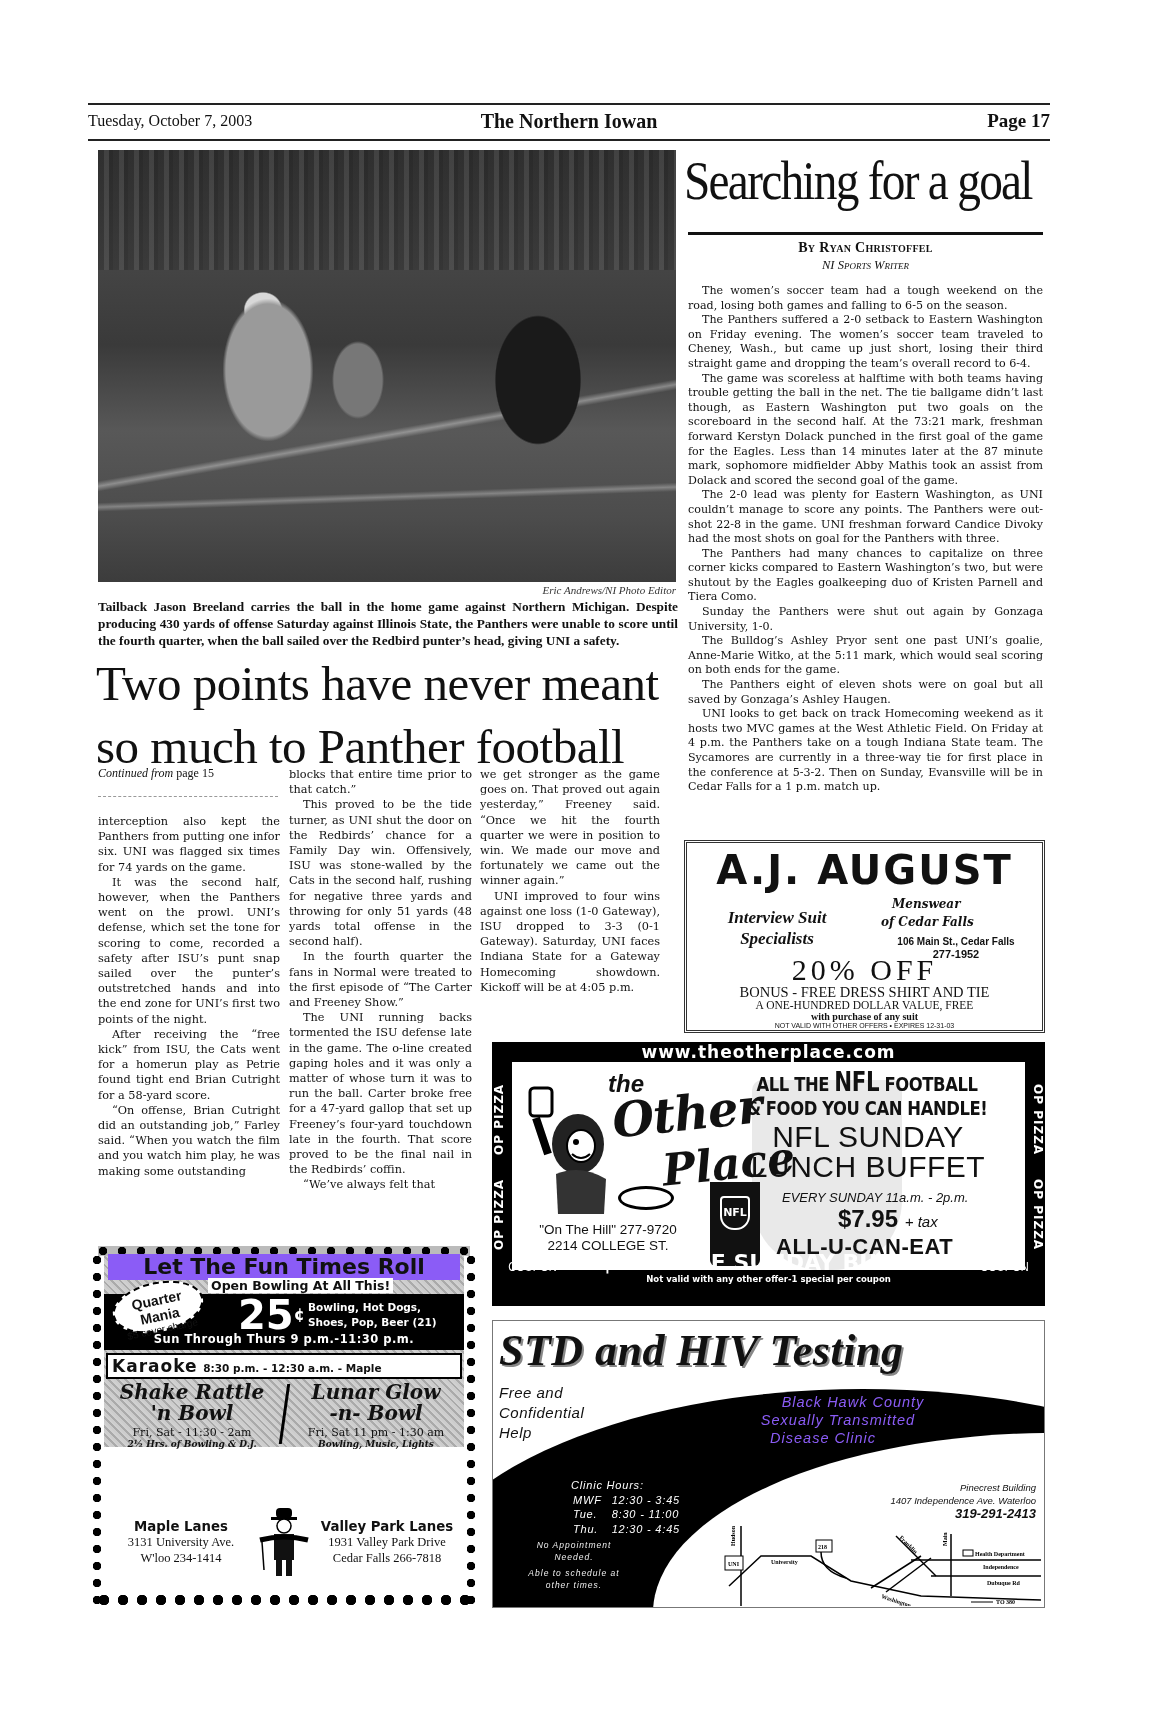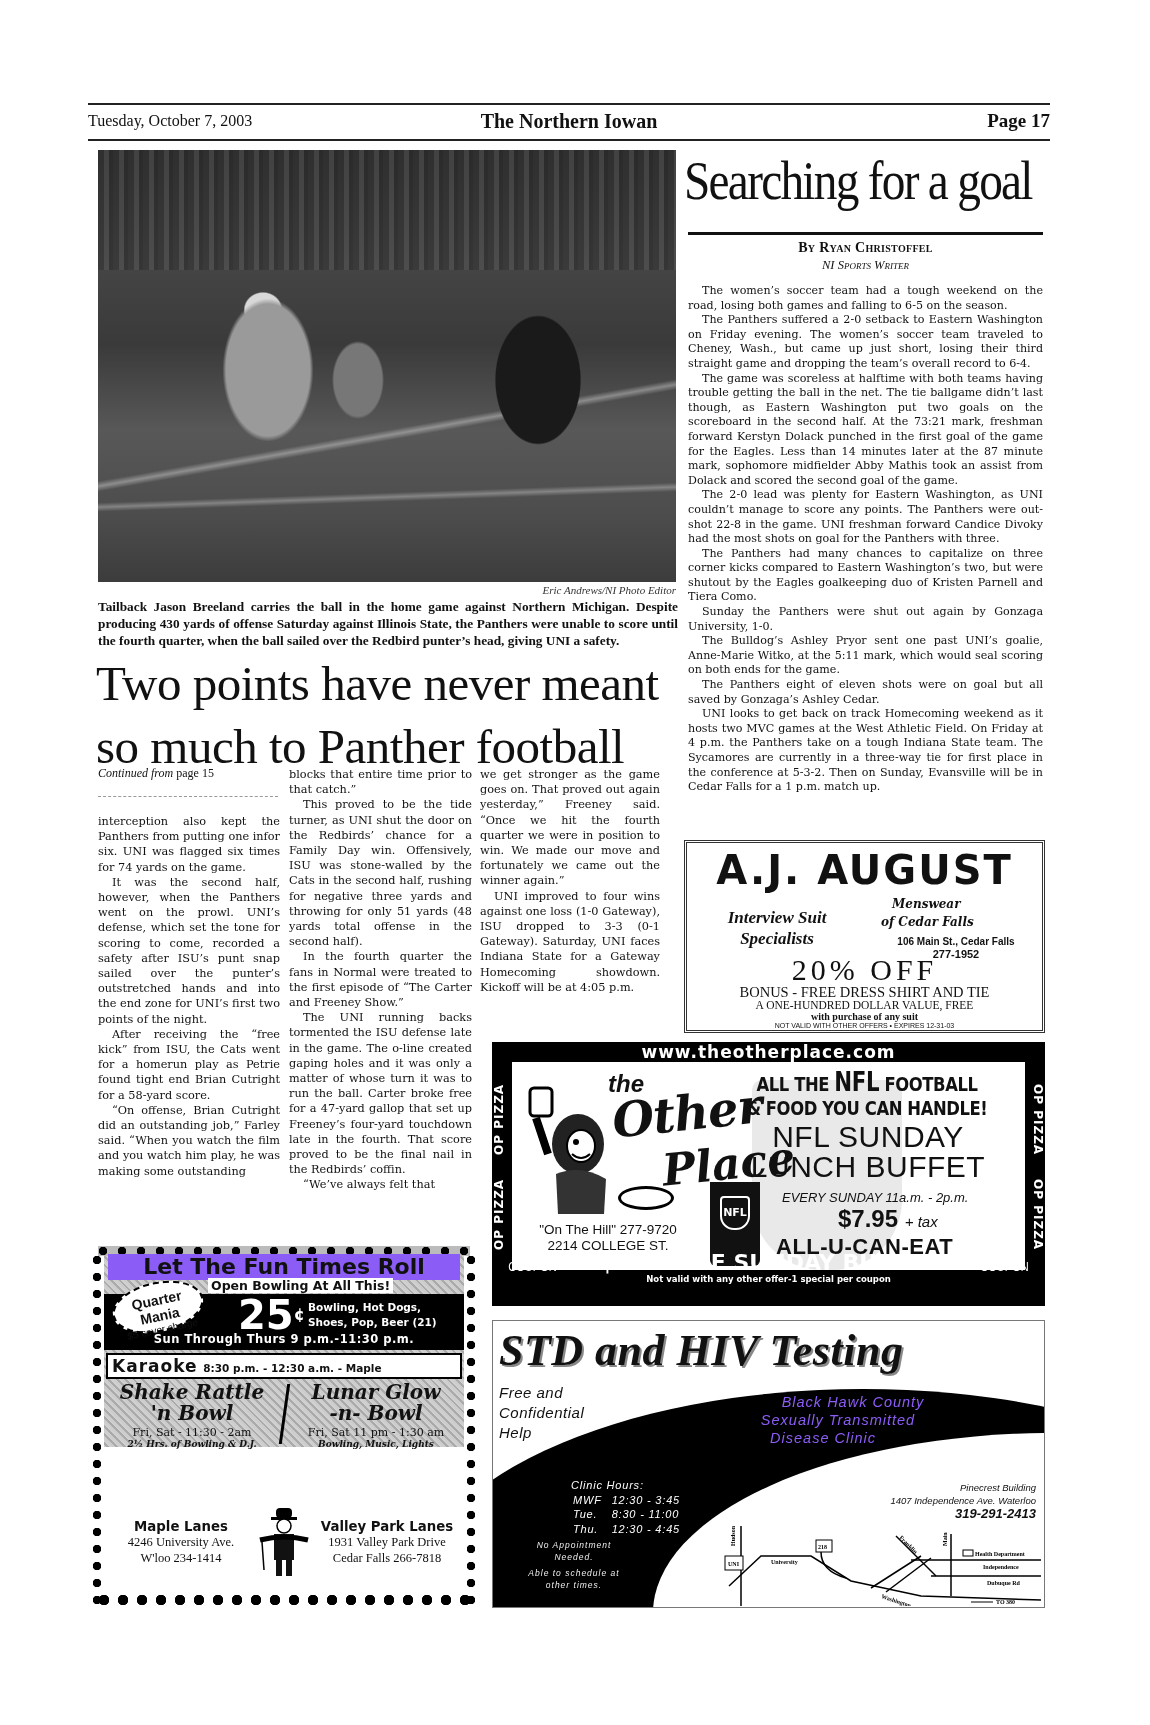"The Panthers eight of eleven" p { text: Cedar -> Haugen }
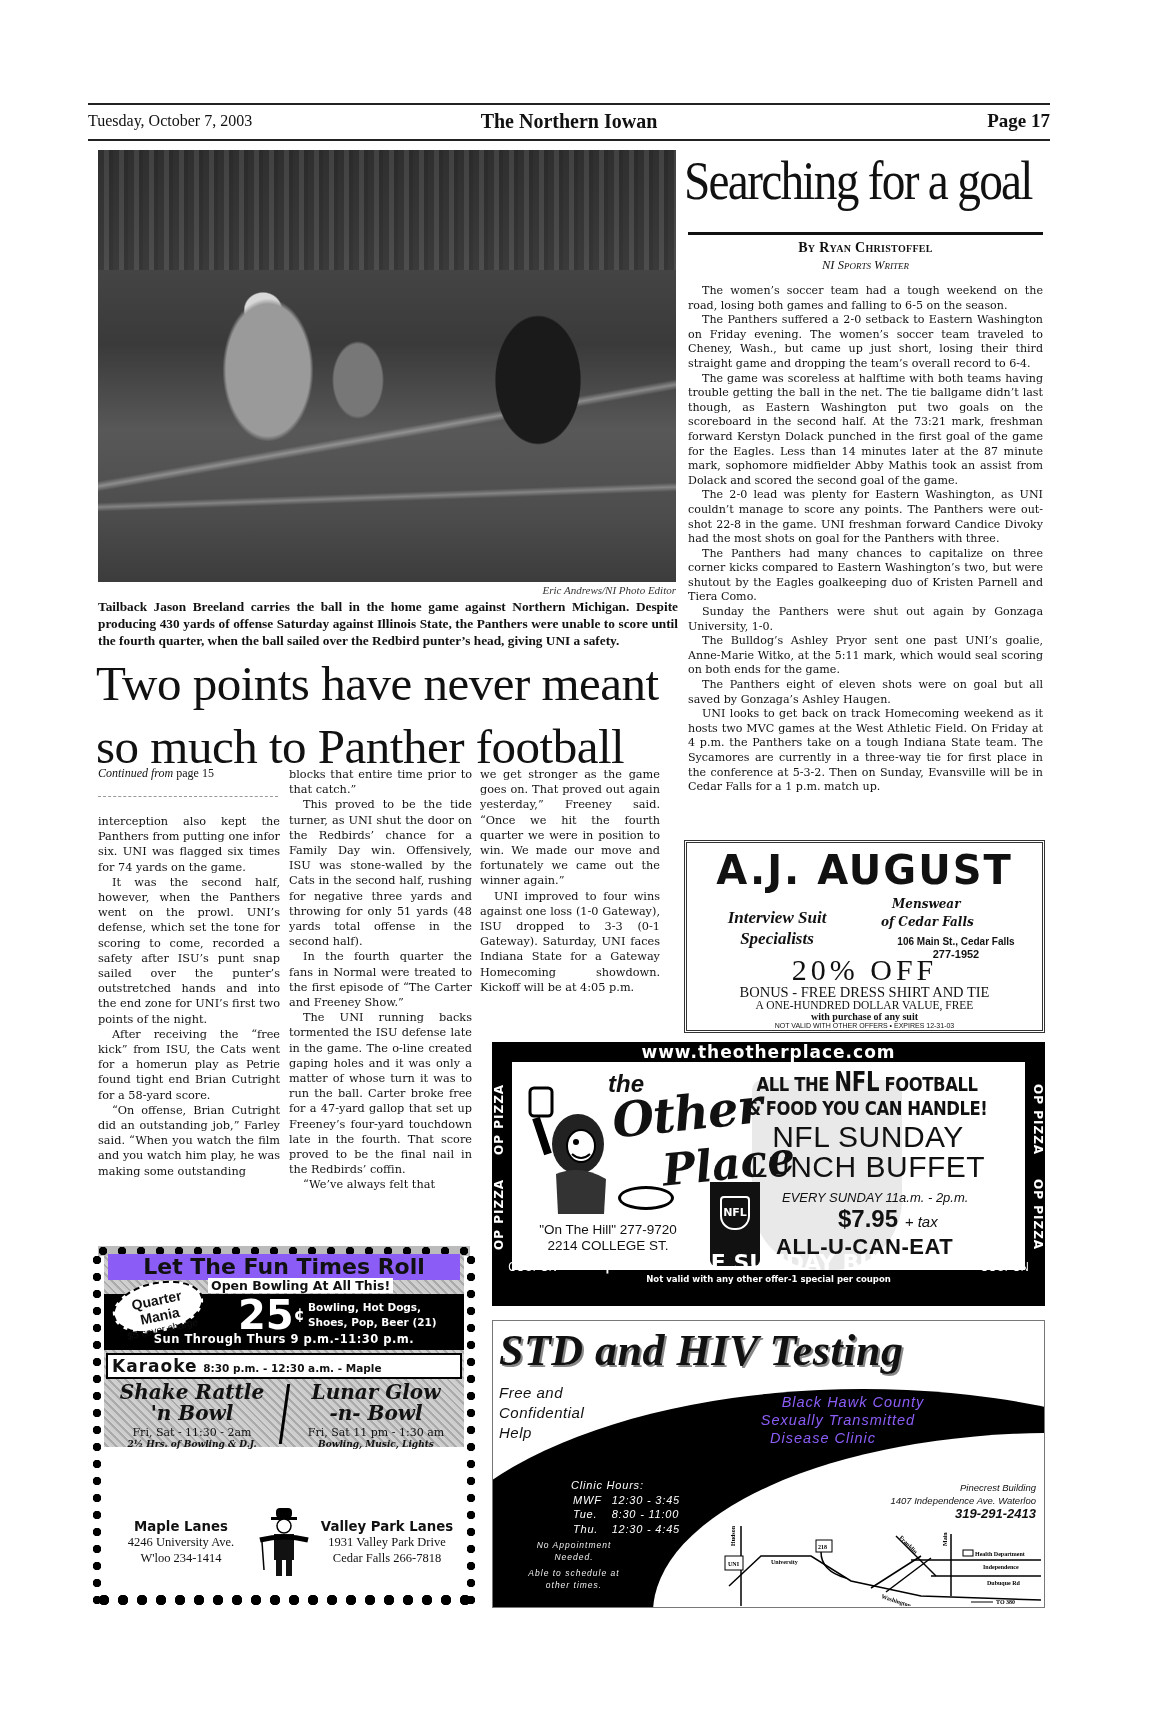"4246 University Ave." div.a { text: 4246 -> 3131 }
